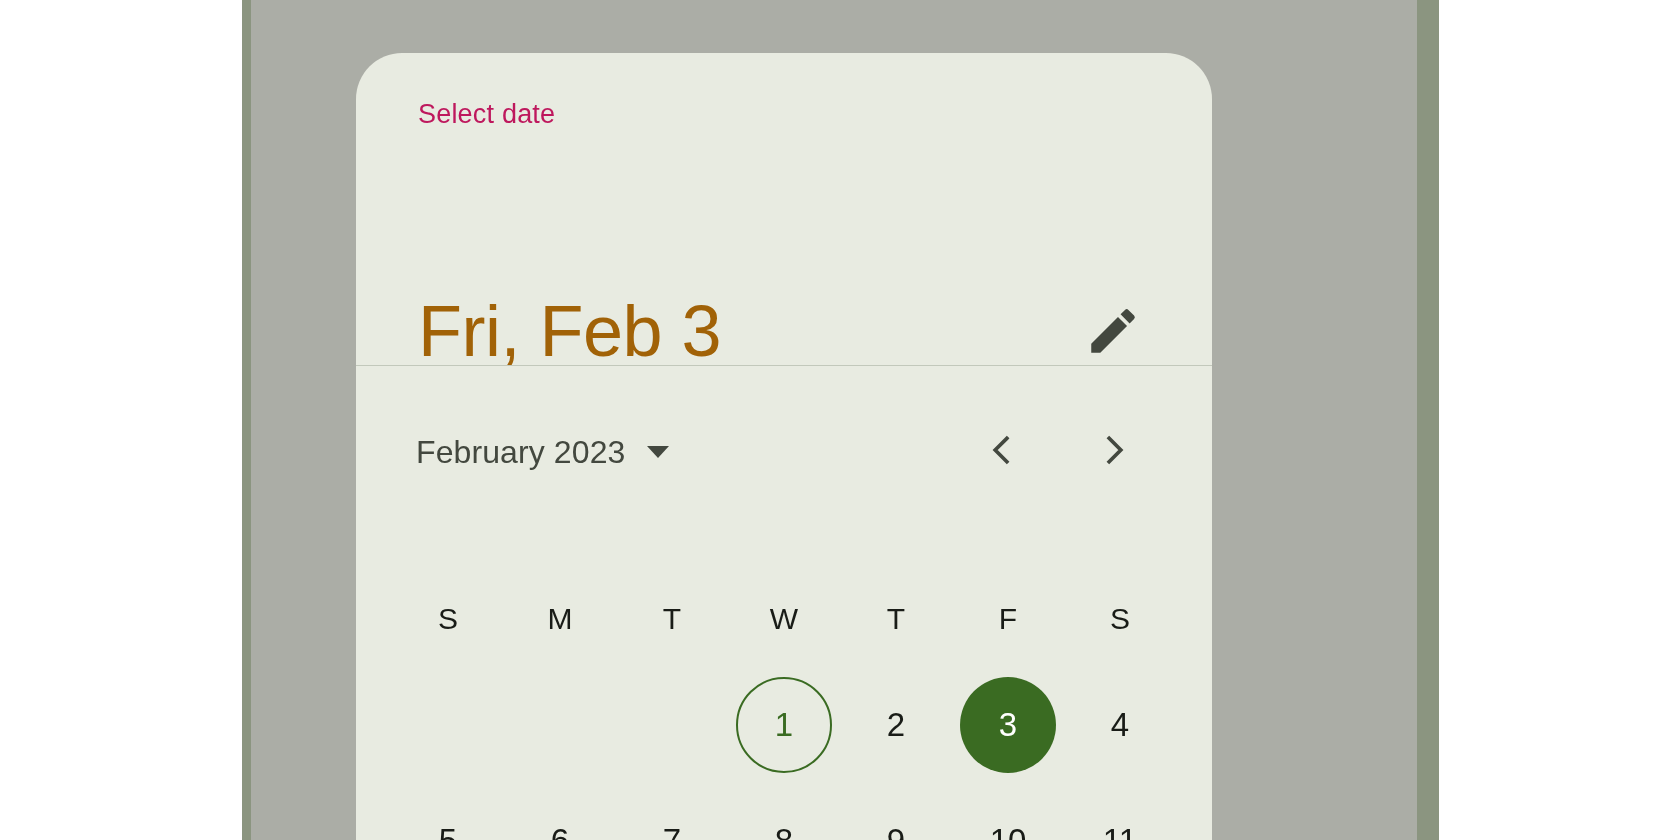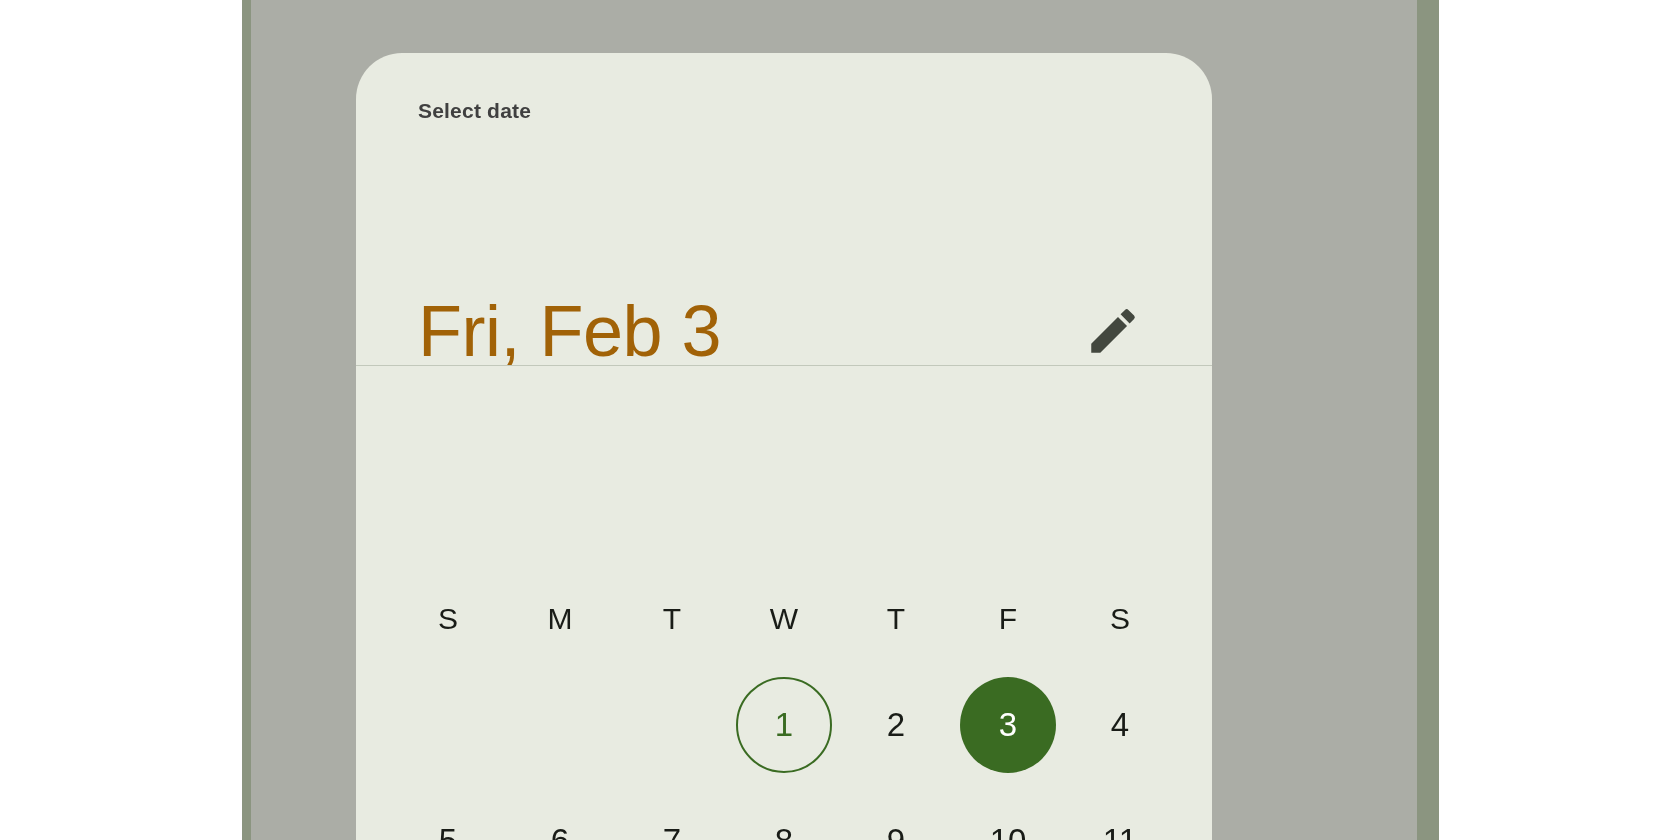"Select date" .supporting-text { color: #404040 -> #be185d; font-size: 21px -> 27px; font-weight: bold -> none }
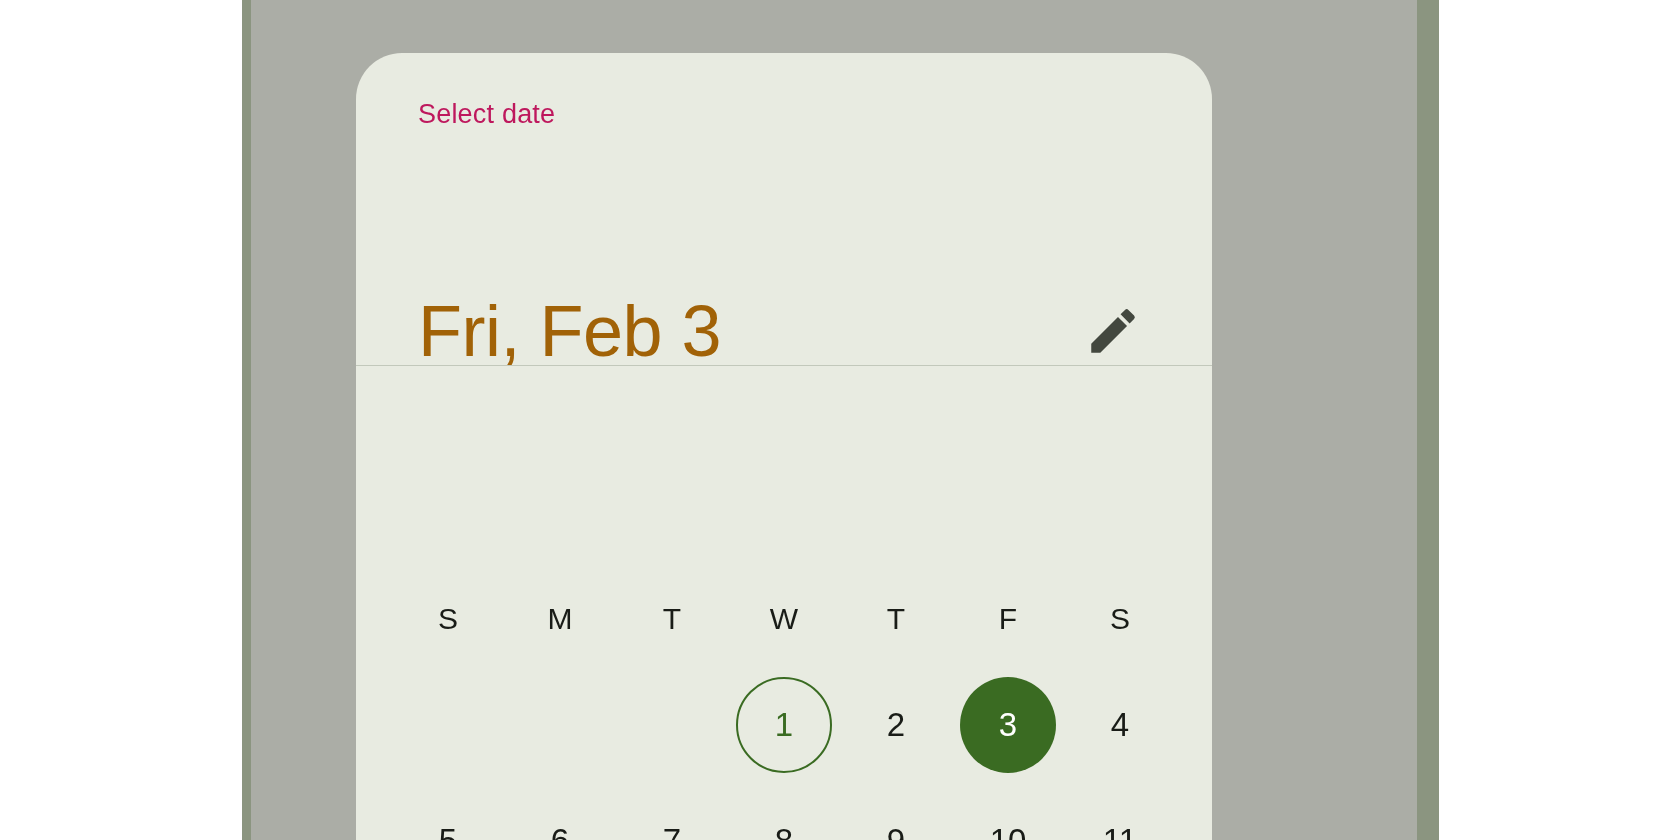"February 2023" div.month-row { html: none -> <div> <div> <span>February 2023</span> <span></span> </div> <div> <div> <span> <svg> <path></path> </svg> </span> </div> <div> <span> <svg> <path></path> </svg> </span> </div> </div> </div> }
